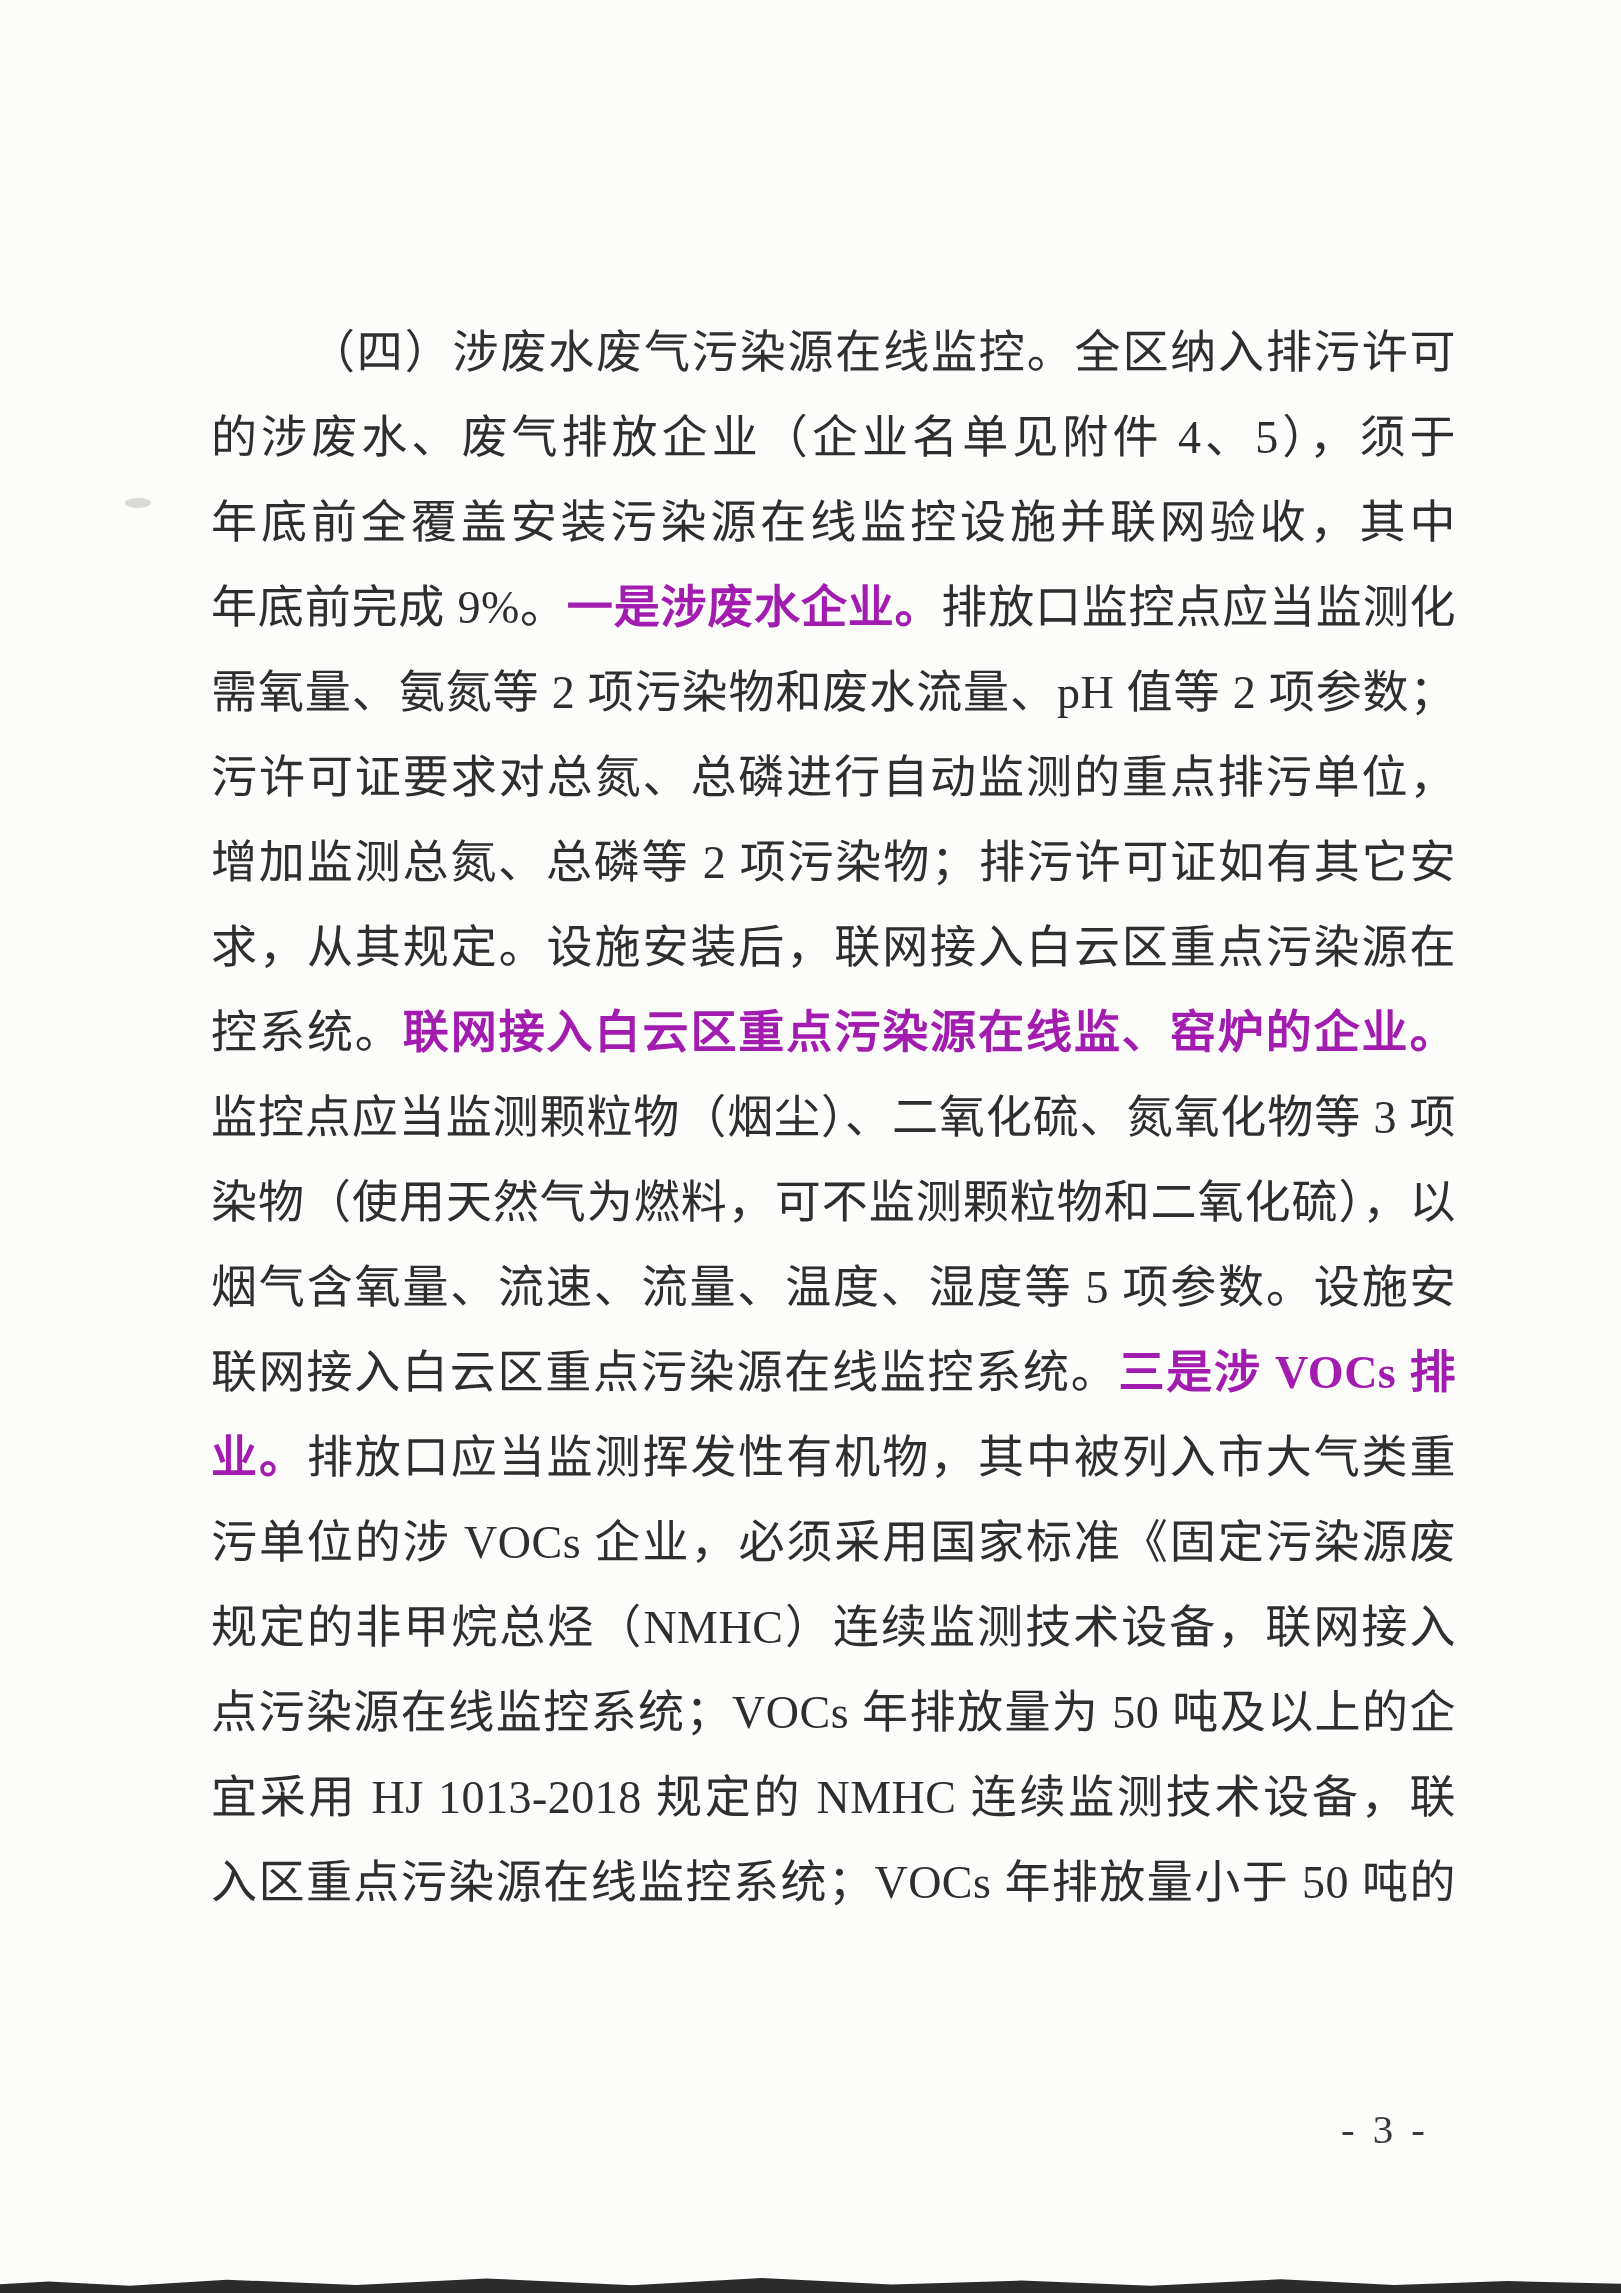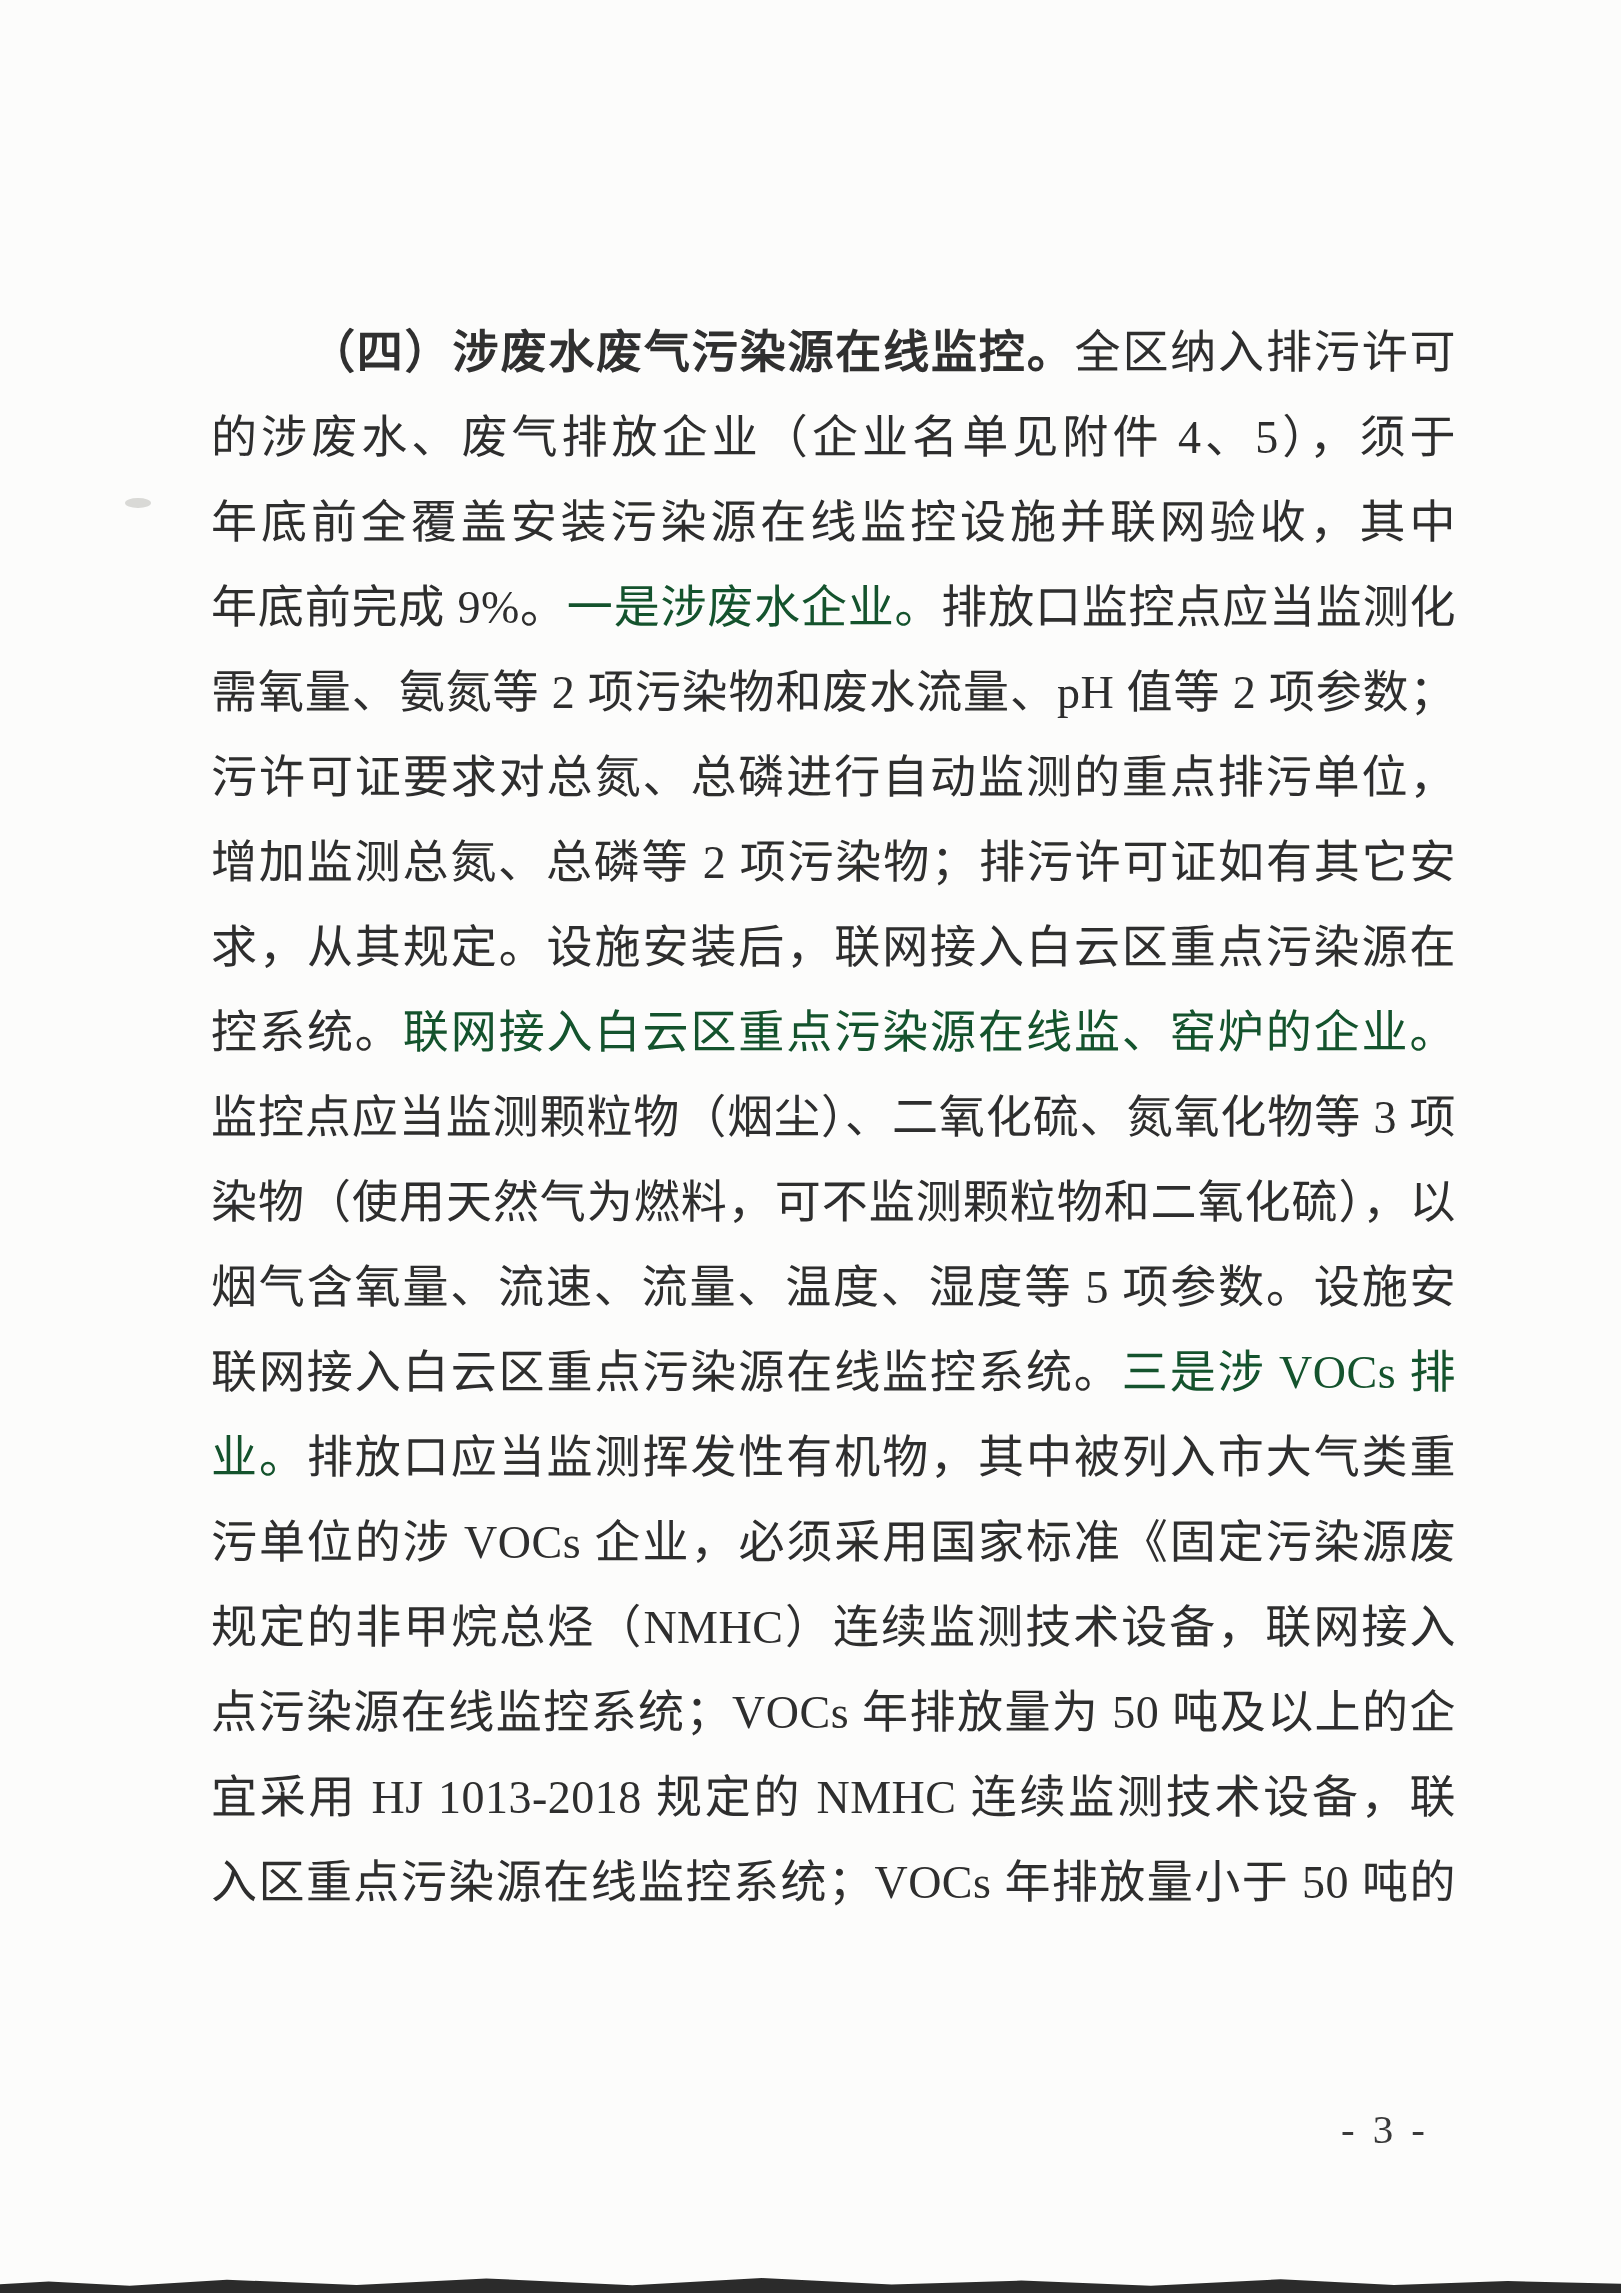"（四）涉废水废气污染源在线监控。" .seg-kai { font-weight: bold -> normal }
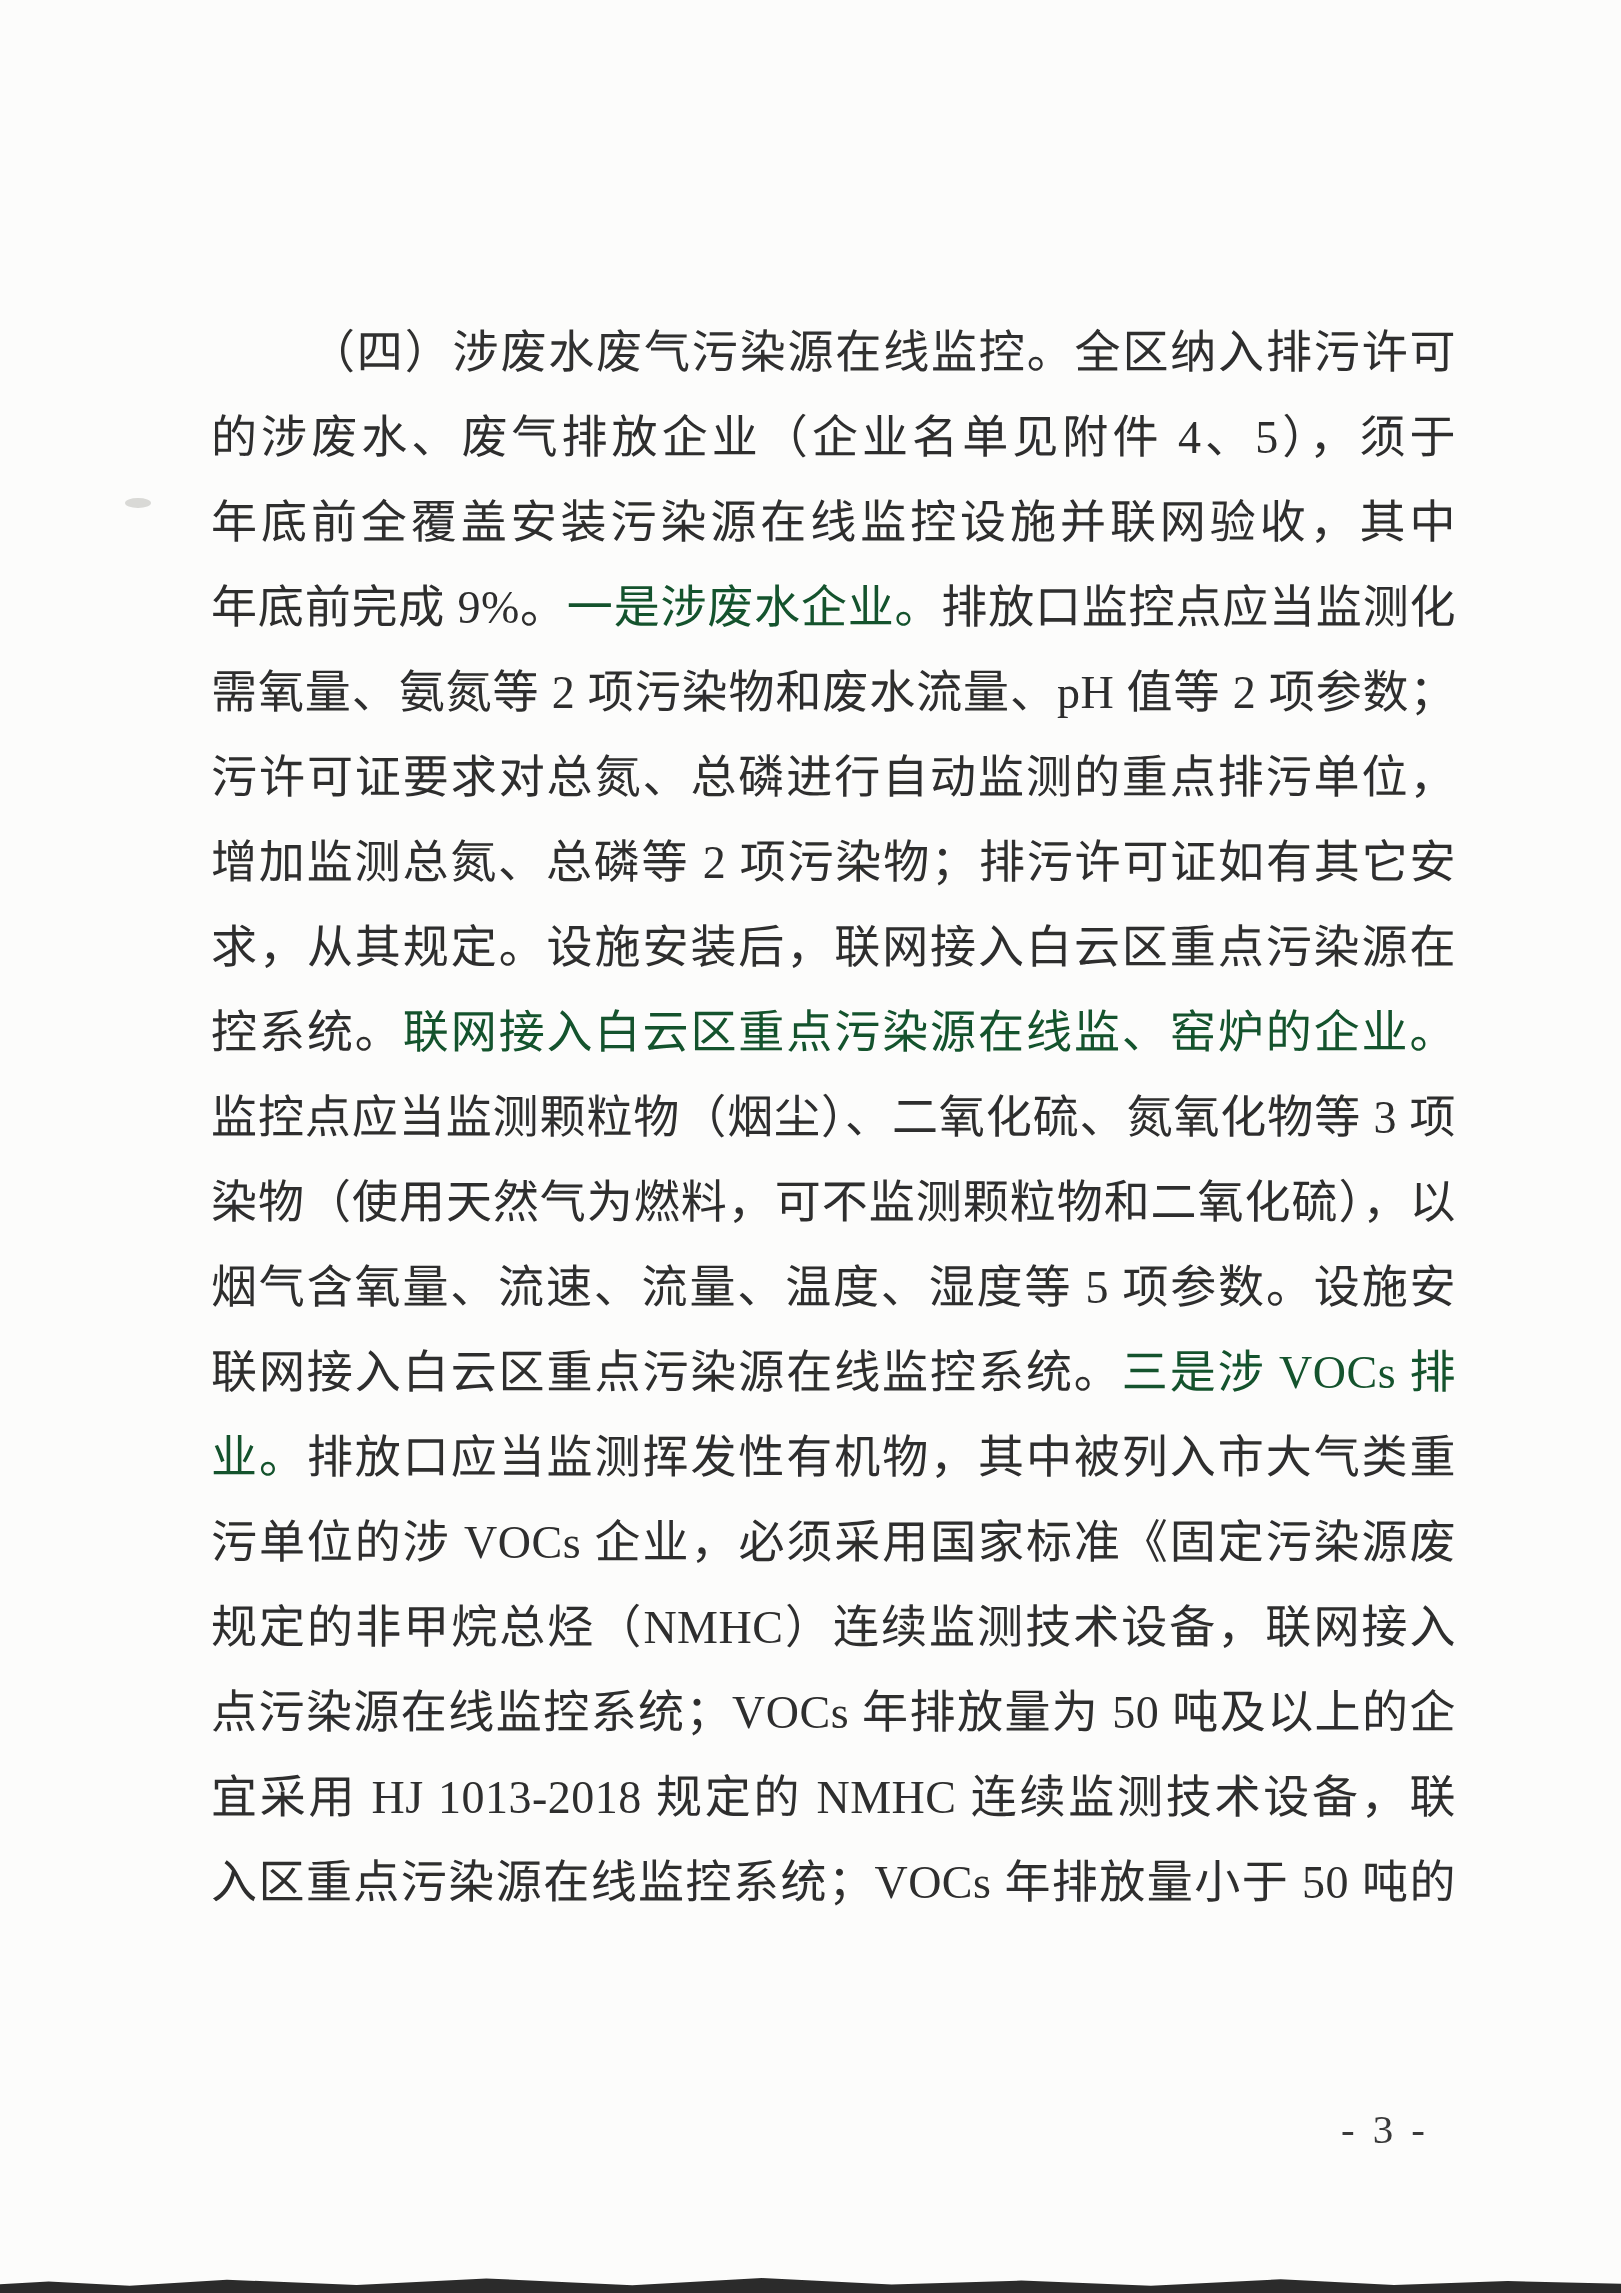"一是涉废水企业。" .seg-bold { color: #14532d -> #a21caf; font-weight: normal -> bold }
